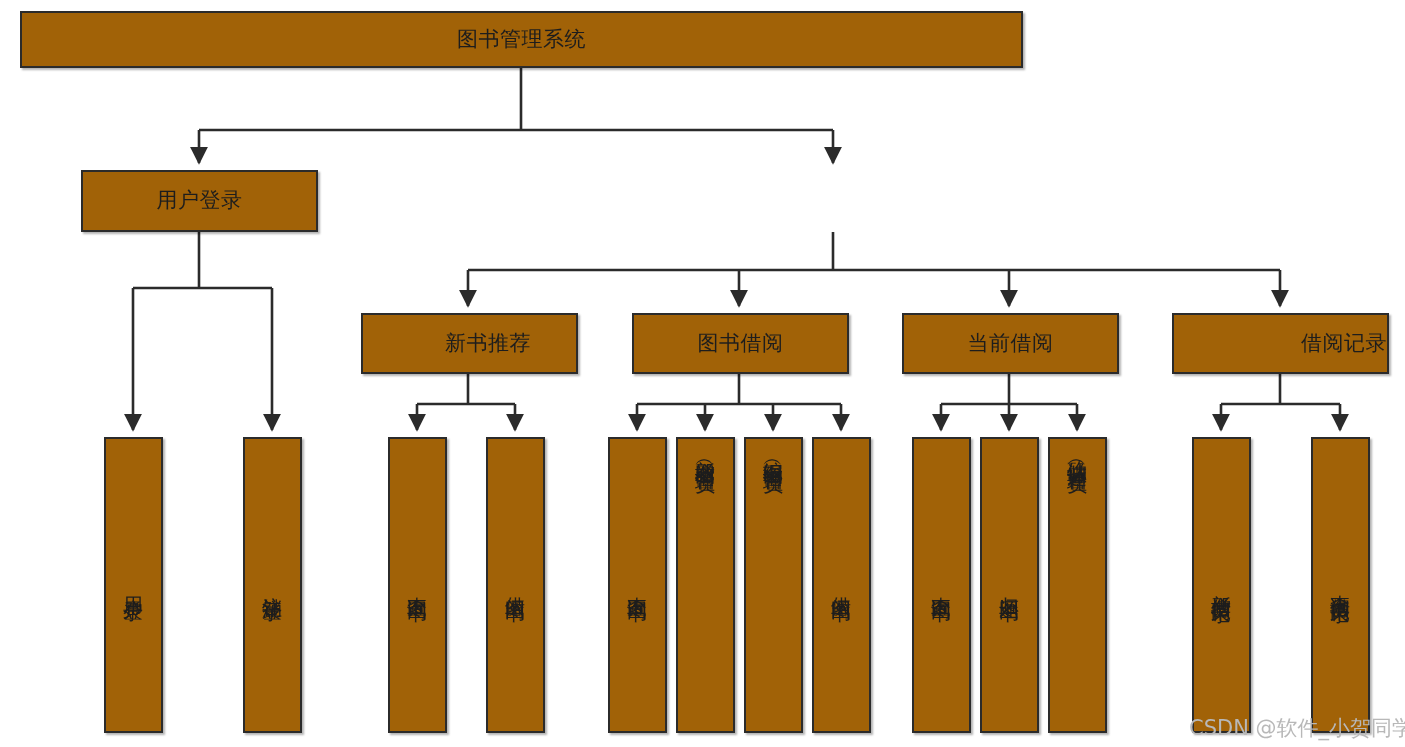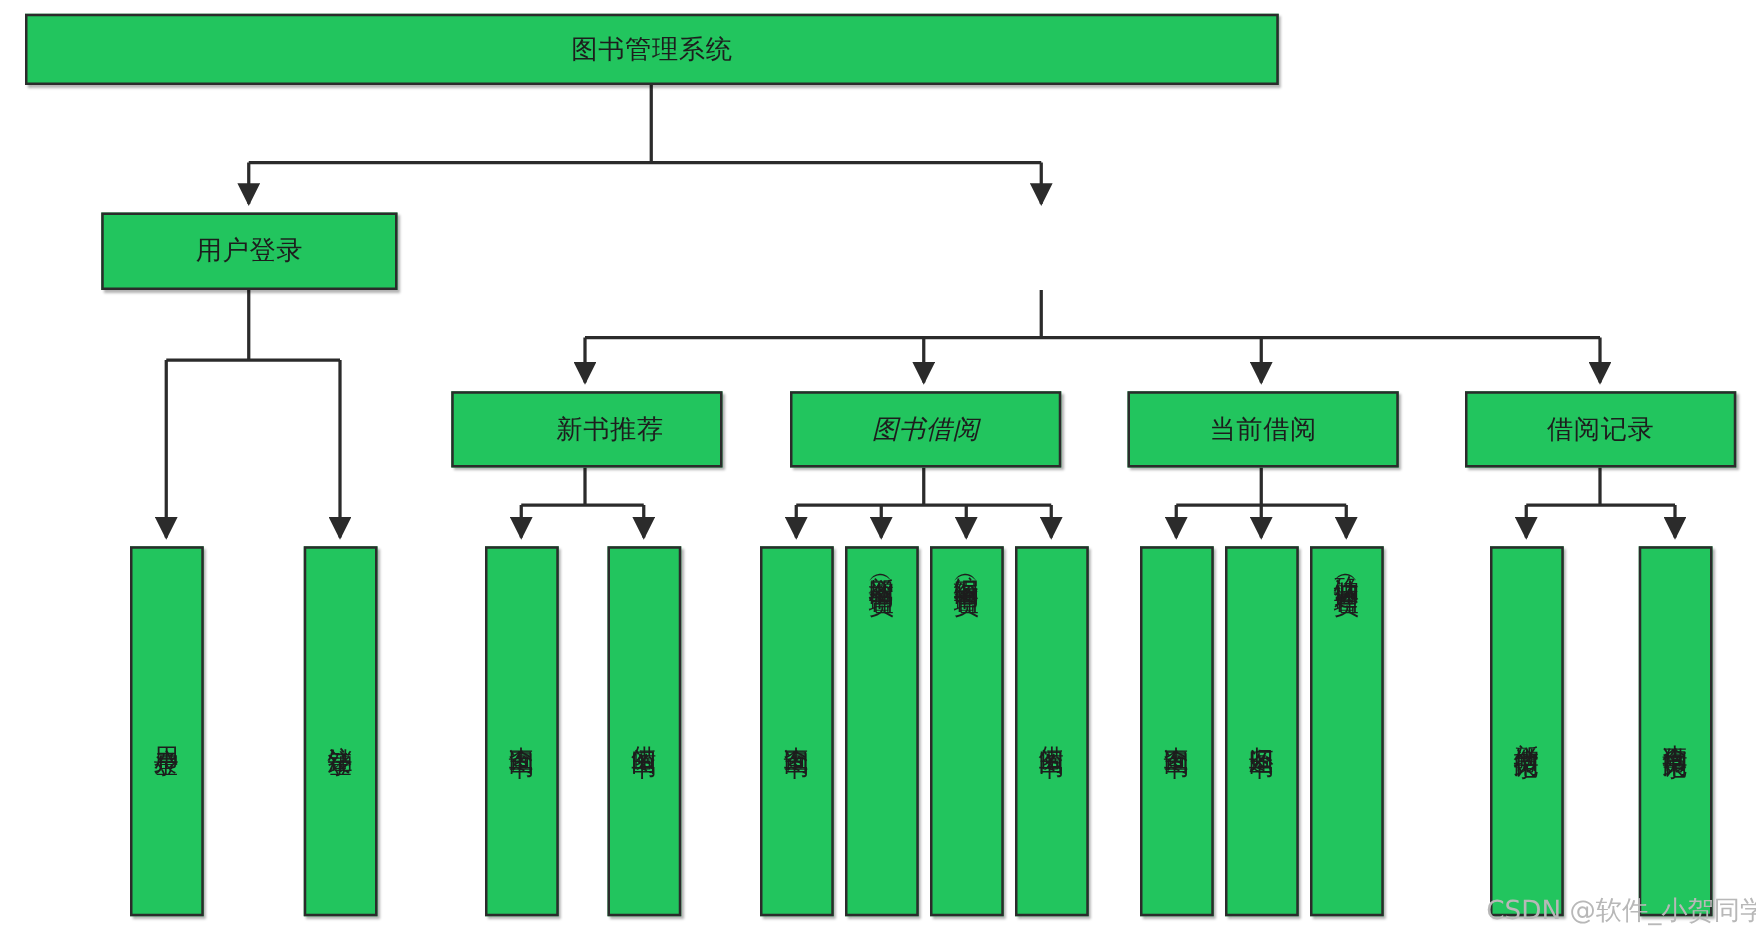"图书管理系统" .node { background: #22c55e -> #a16207 }
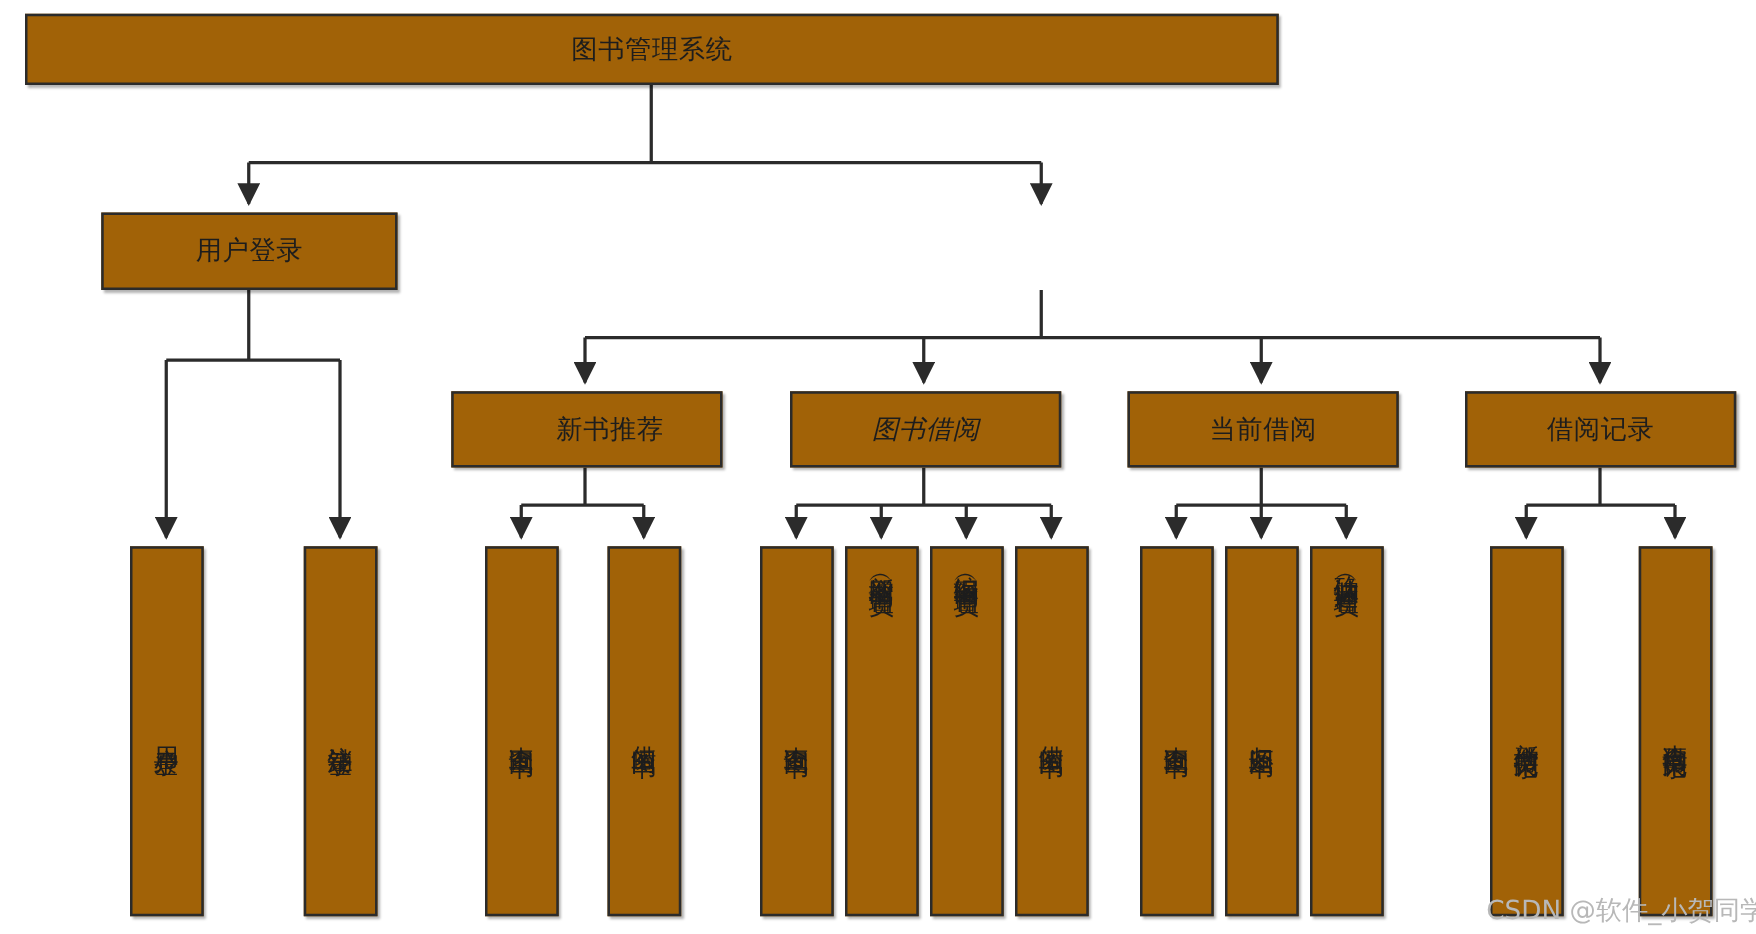"图书借阅" div.node { font-style: italic -> none }
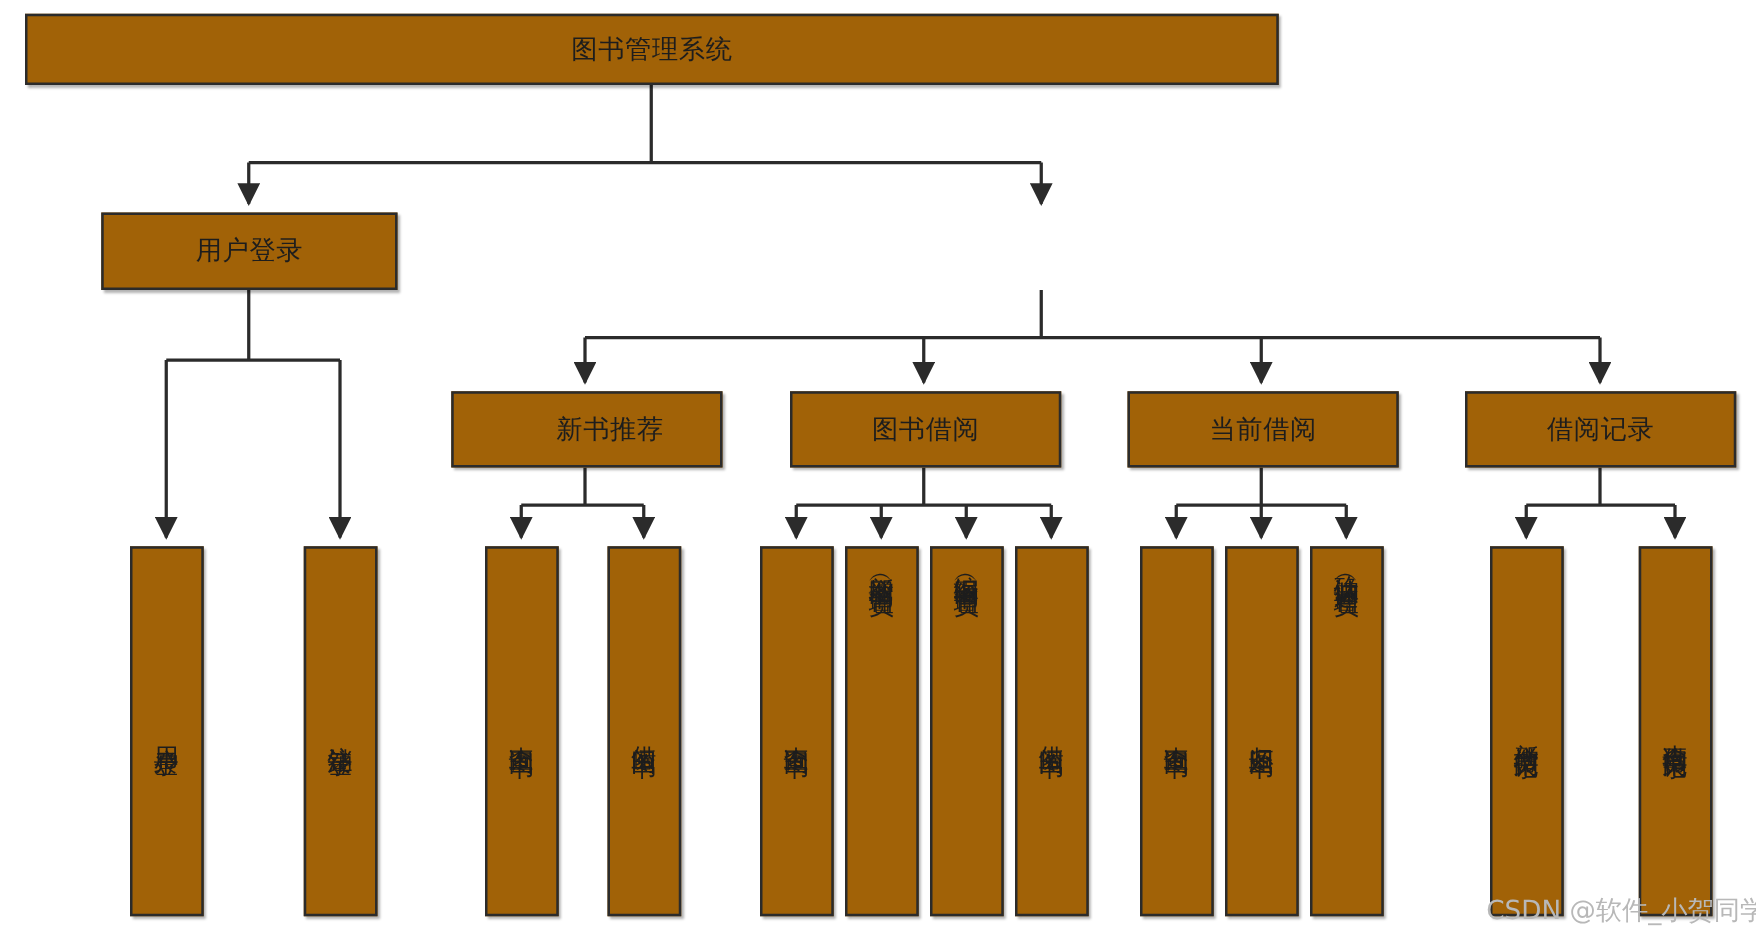"借阅记录" div.node { justify-content: none -> flex-end }
